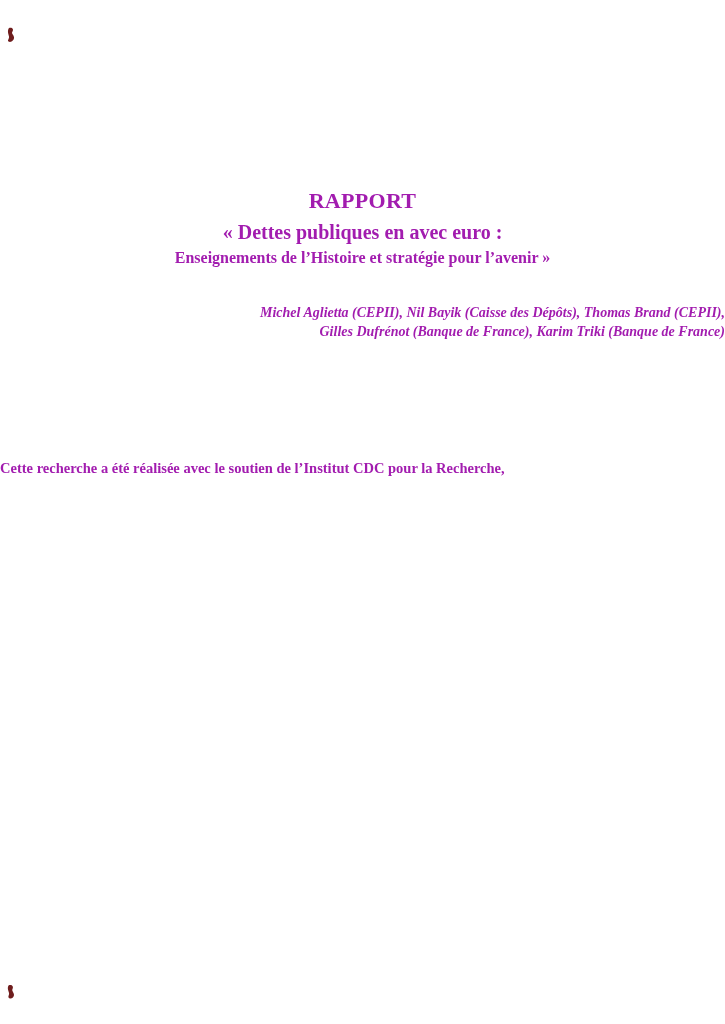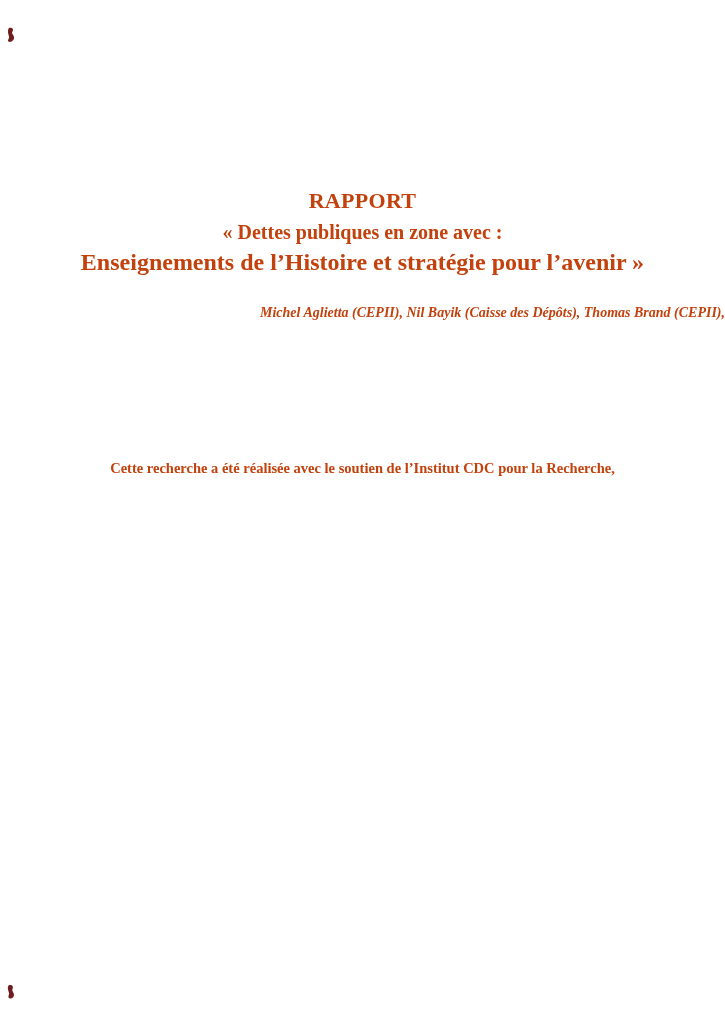"RAPPORT" .page { color: #c2410c -> #a21caf }
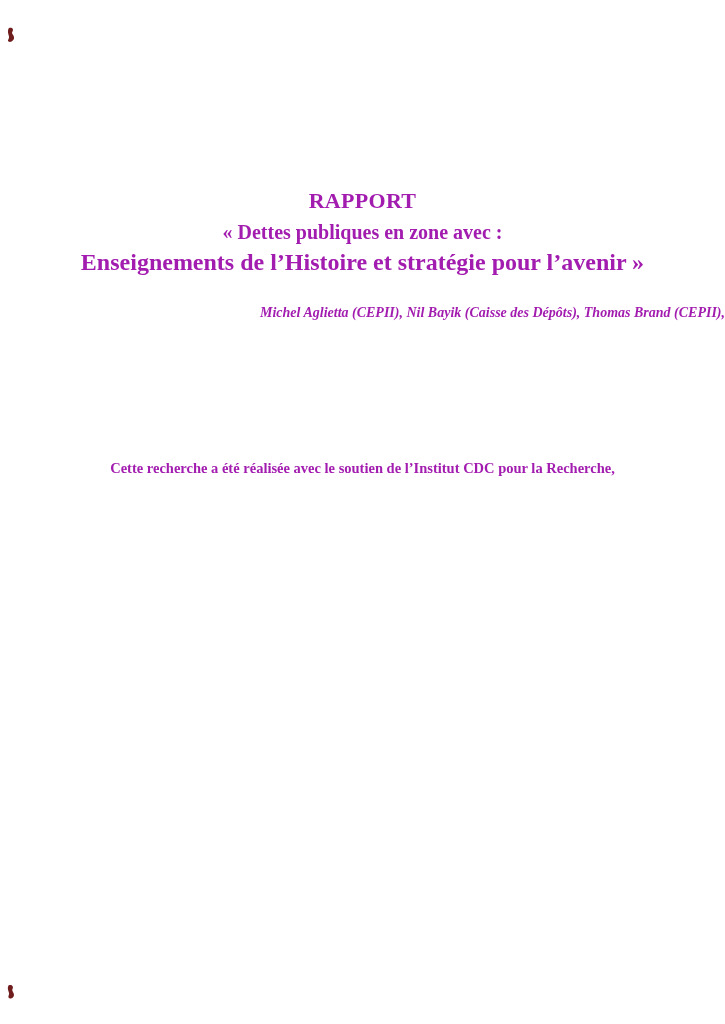"« Dettes publiques en zone" div.centered-line { text: zone avec -> avec euro }
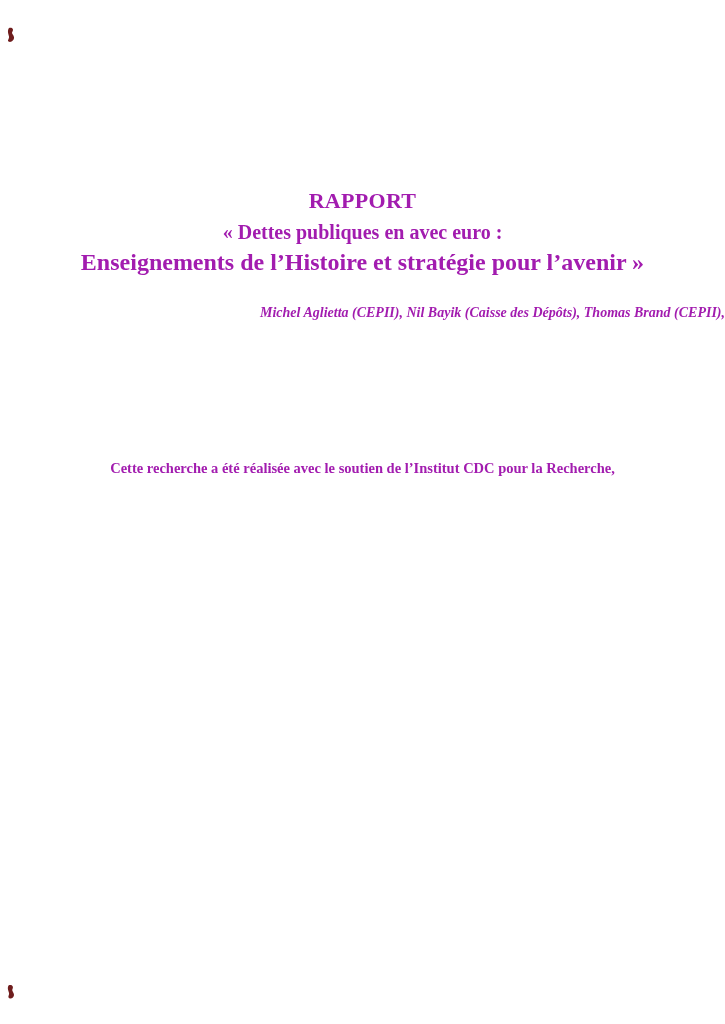"Enseignements de l’Histoire et stratégie" .doc-subtitle-2 { font-size: 24px -> 16px }
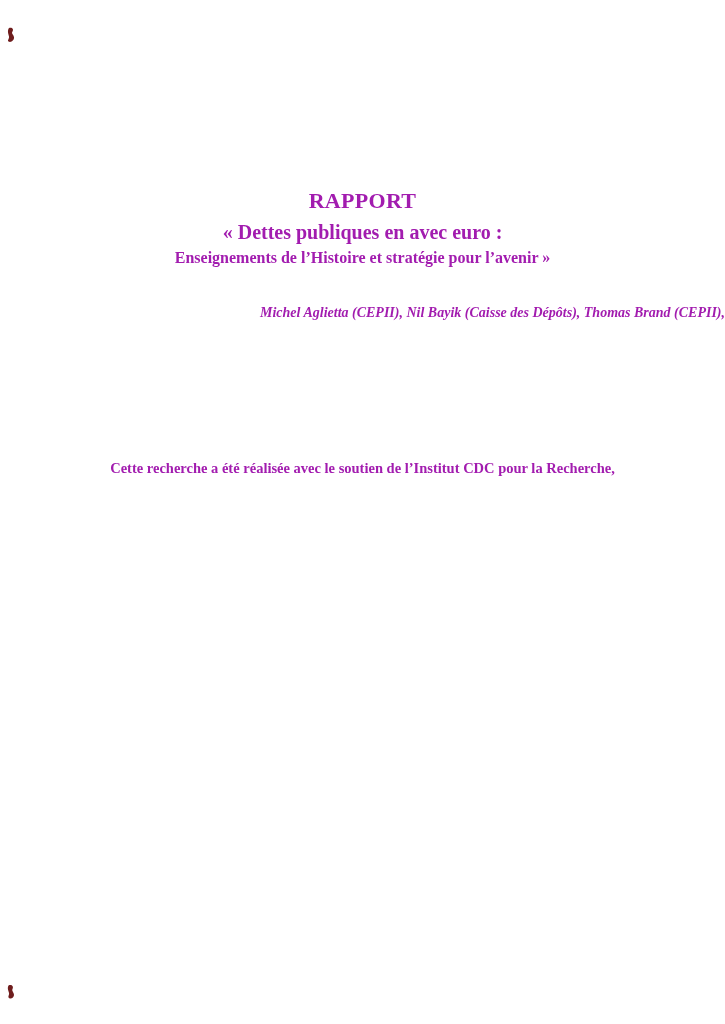"Gilles Dufrénot (Banque de France)," div { html: none -> <div>Gilles Dufrénot (Banque de France), Karim Triki (Banque de France)</div> }
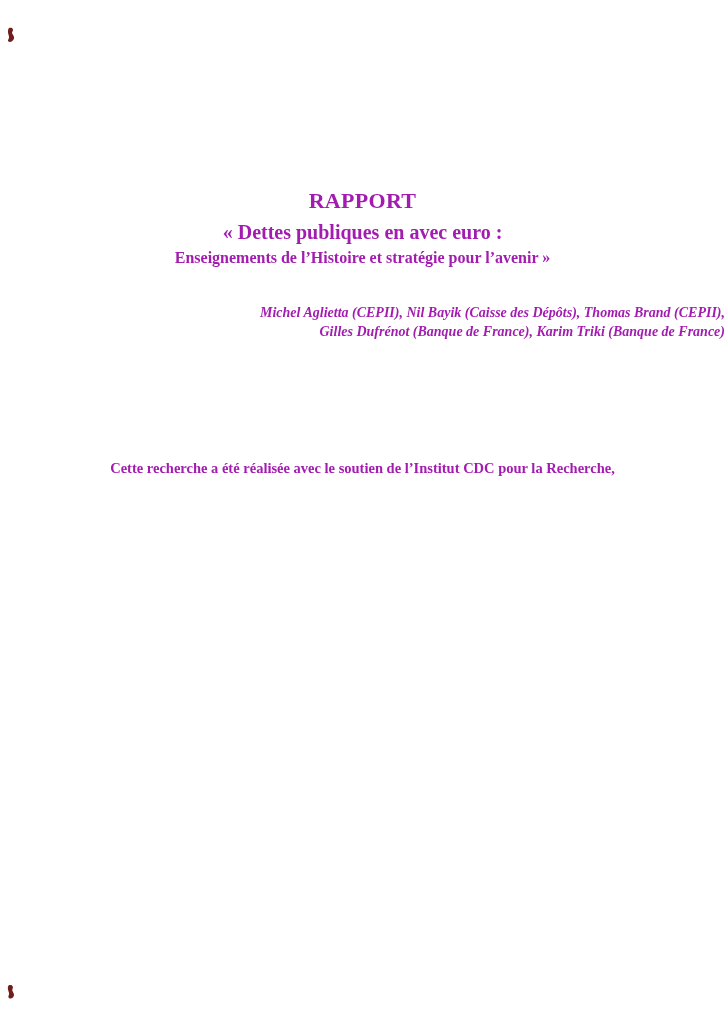"Cette recherche a été réalisée" .funding-block { text-align: center -> left }
